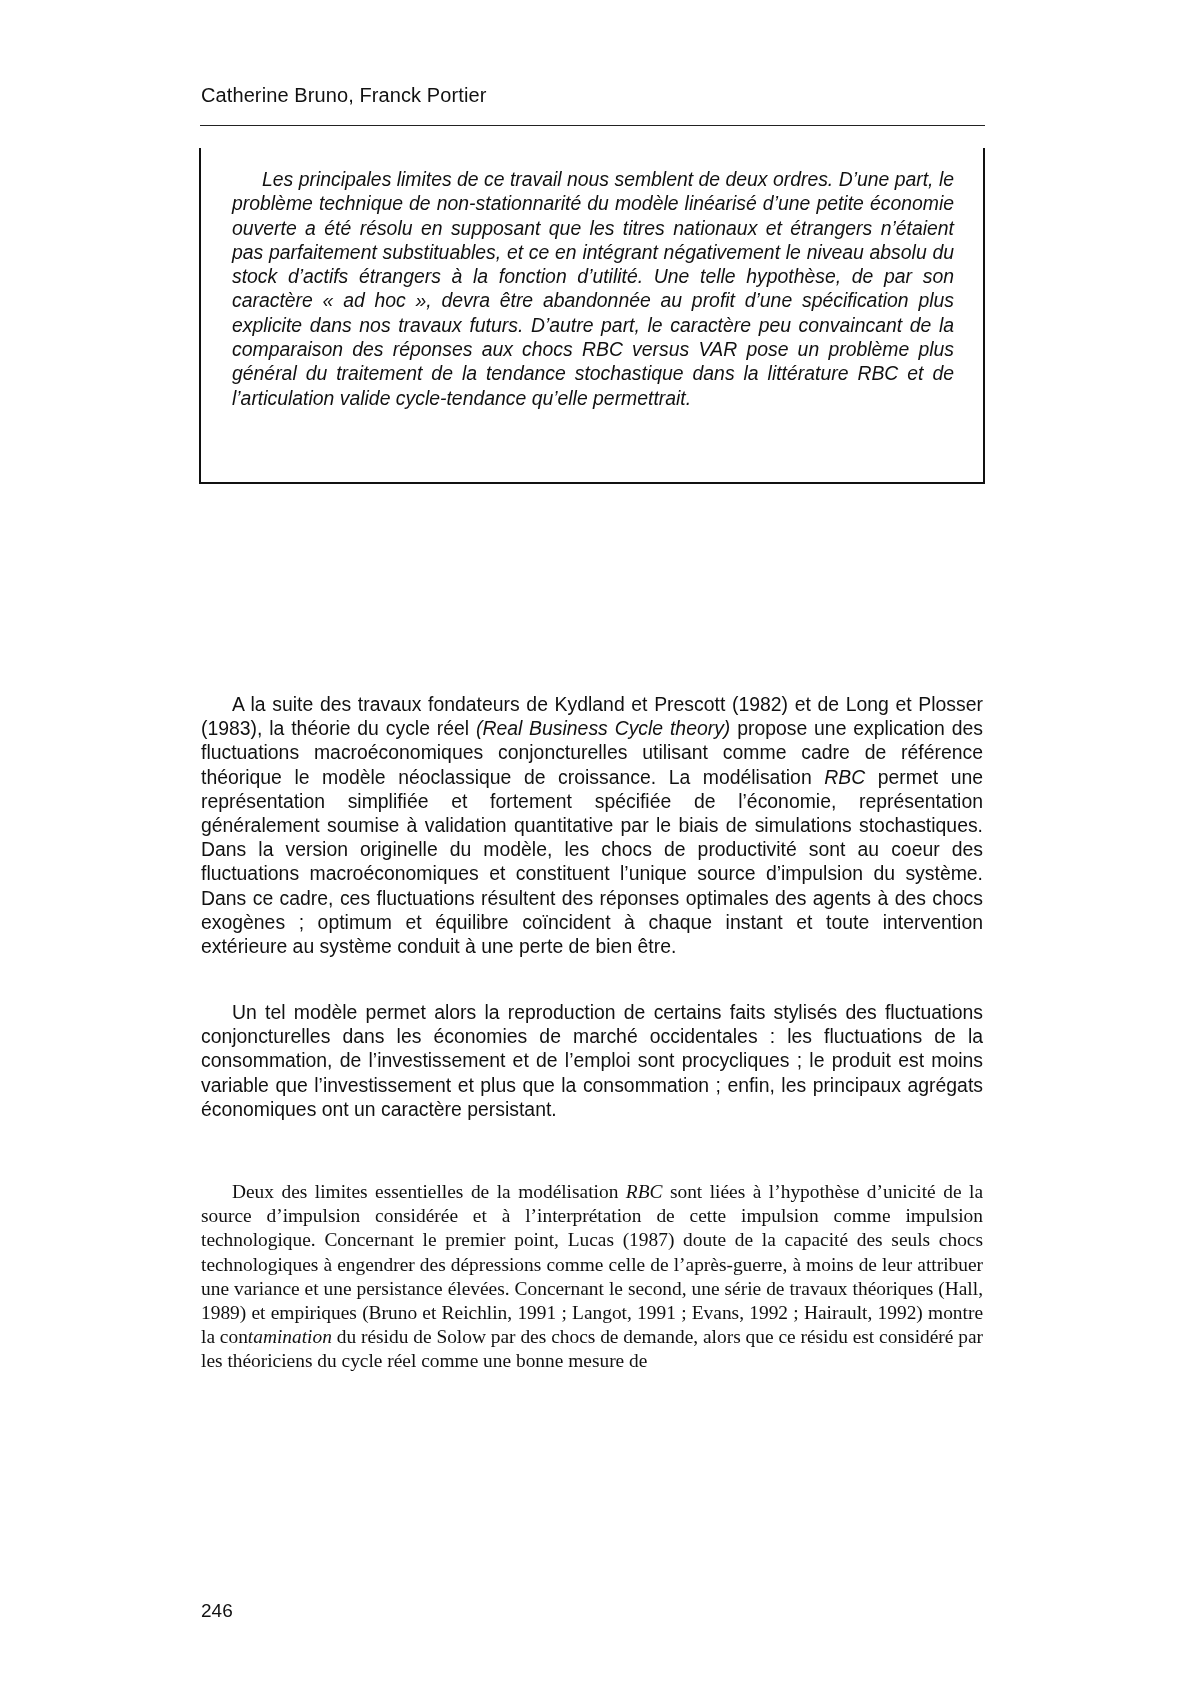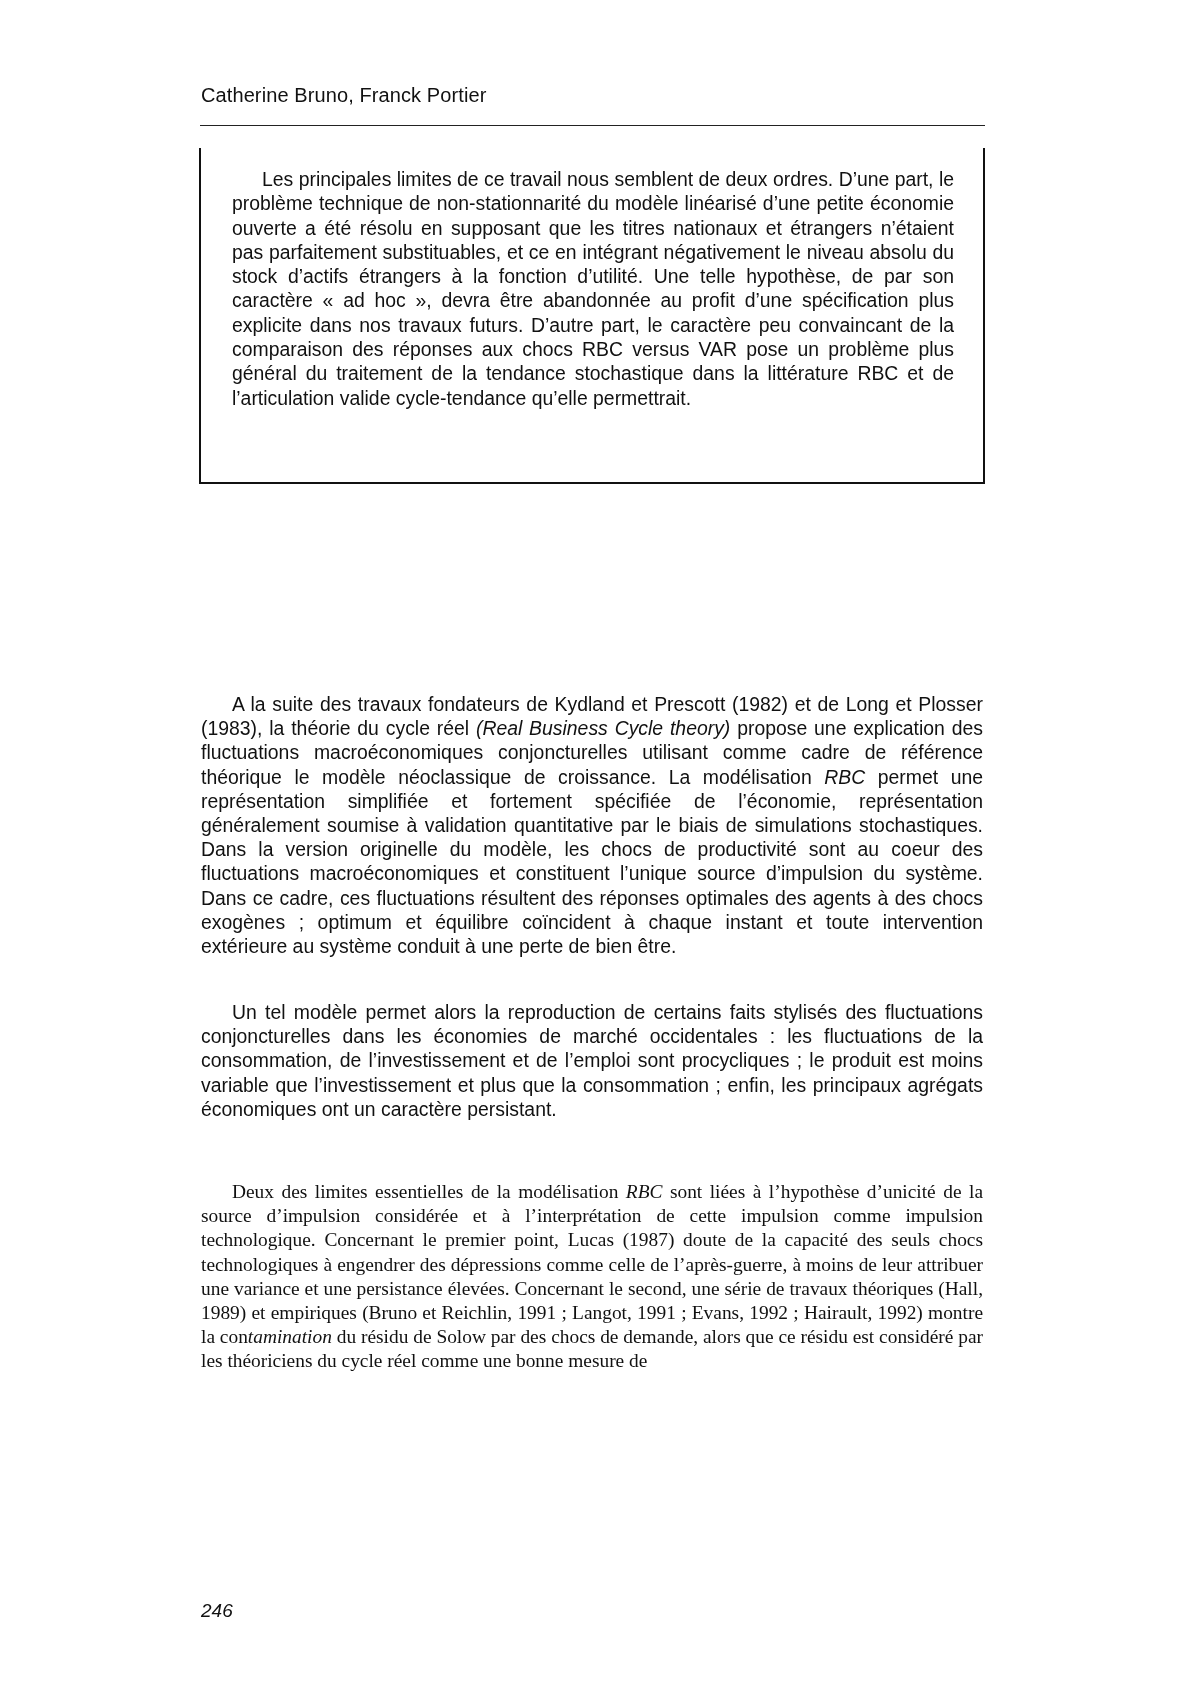"Les principales limites de ce" .box-text { font-style: none -> italic }
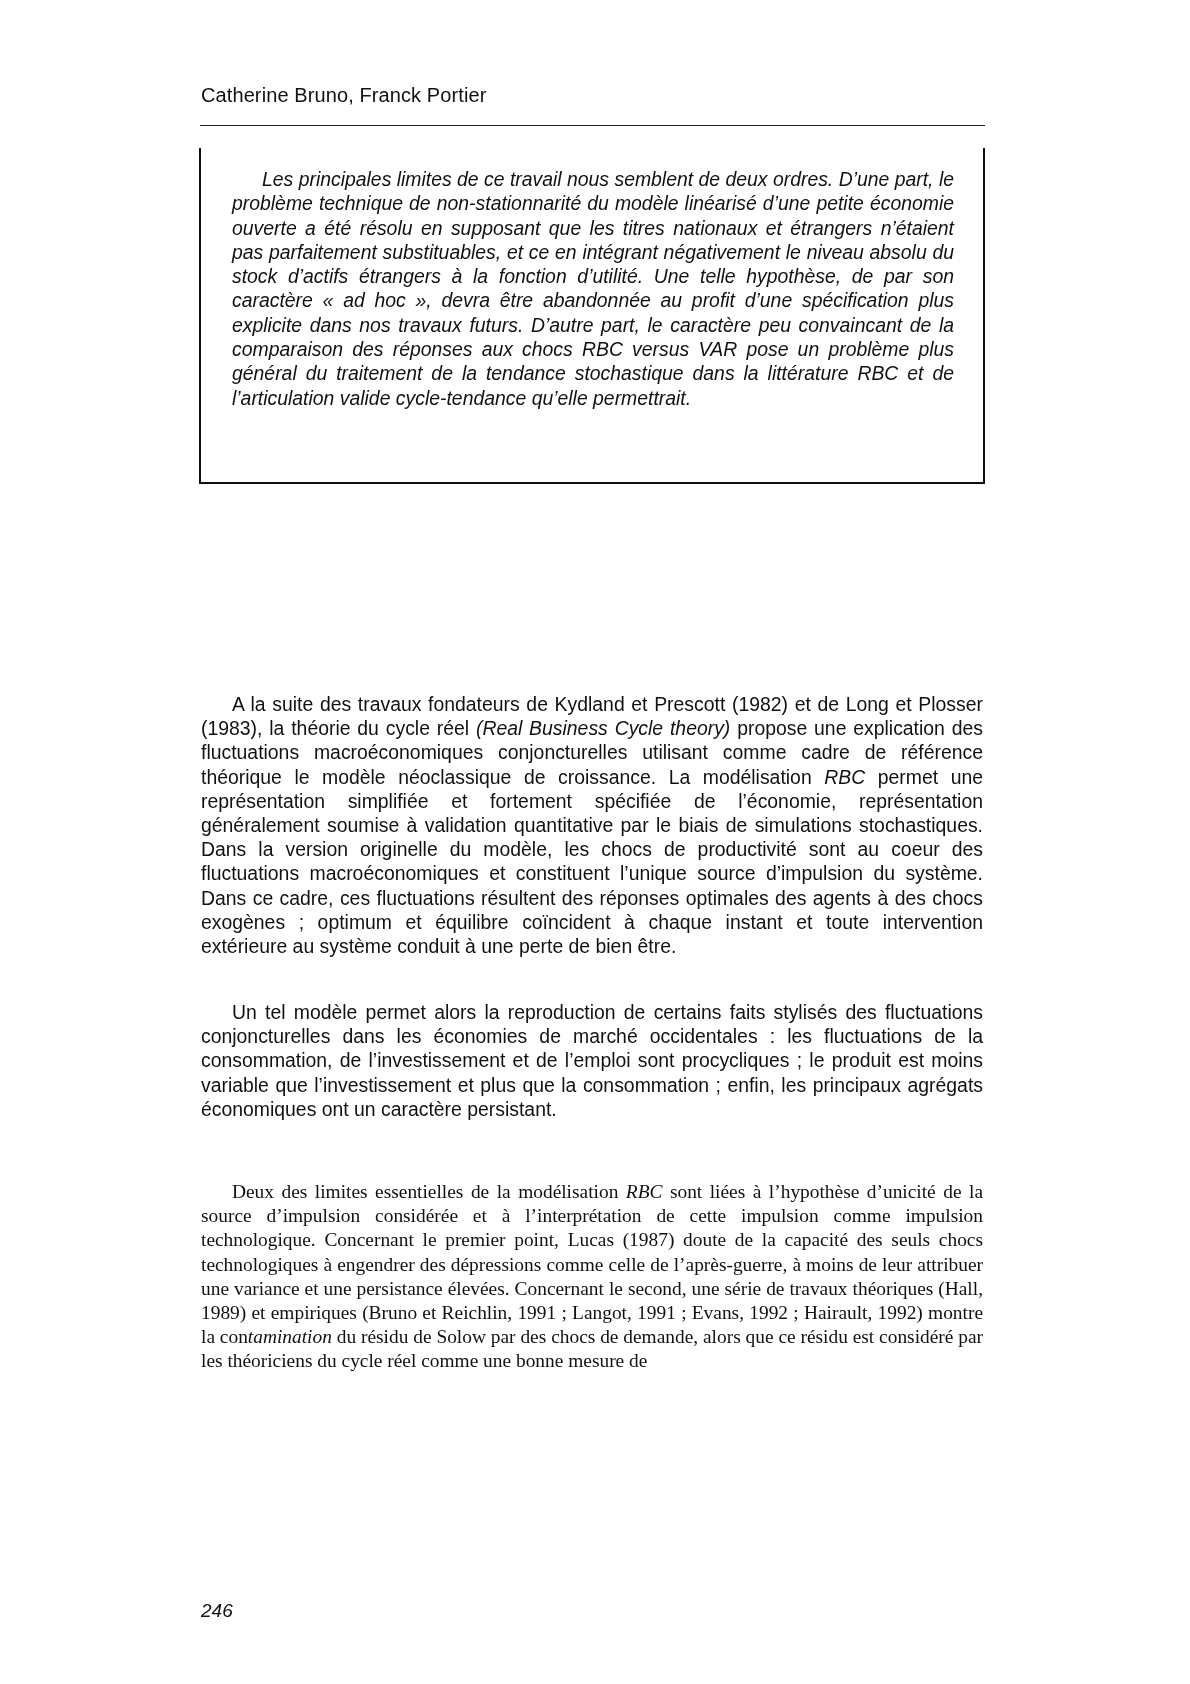"246" .page-number { font-style: italic -> none }
